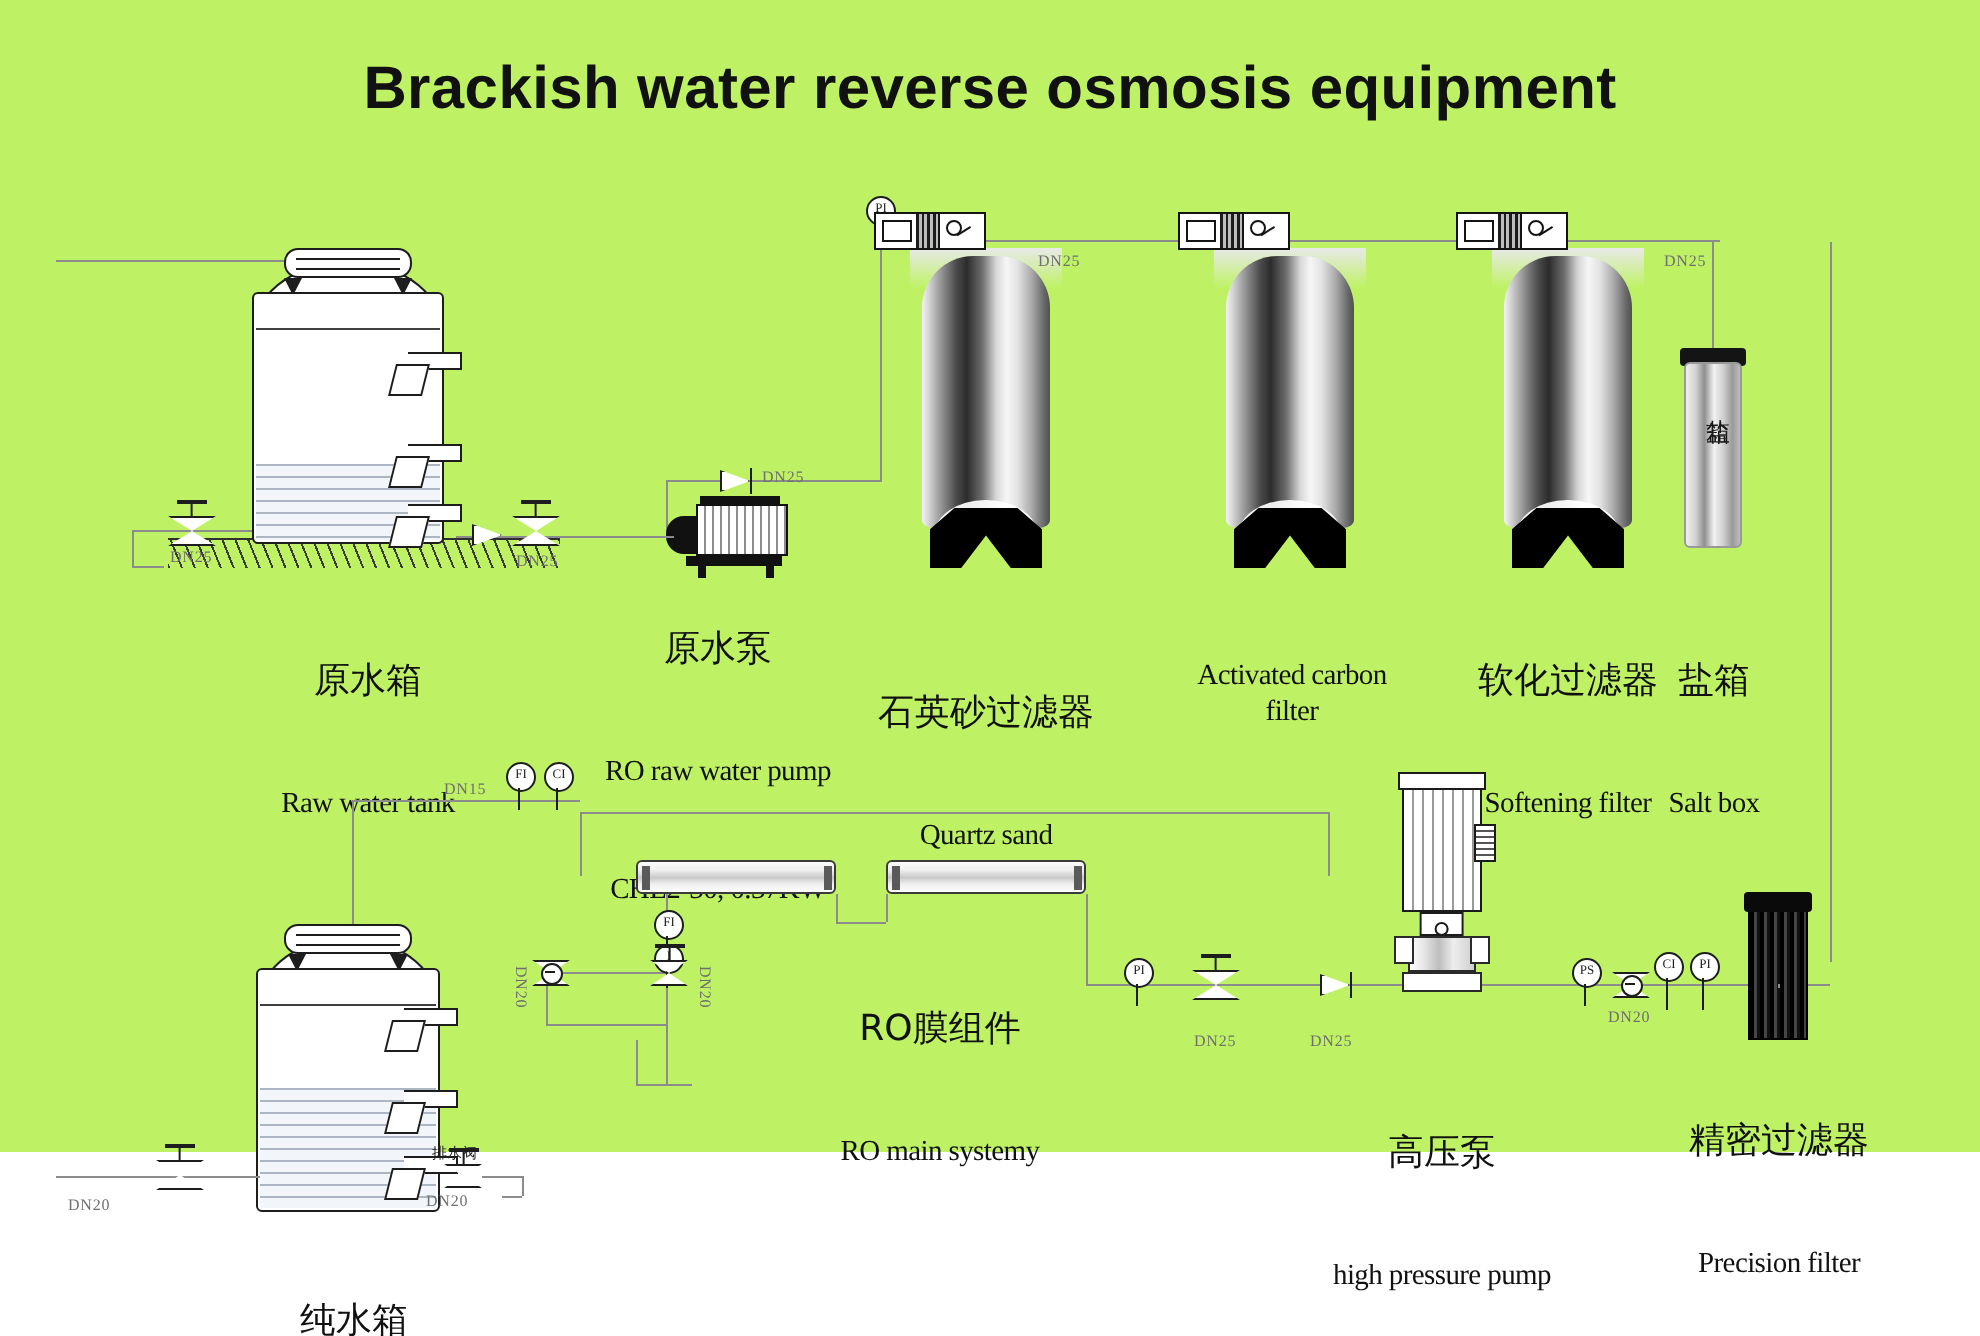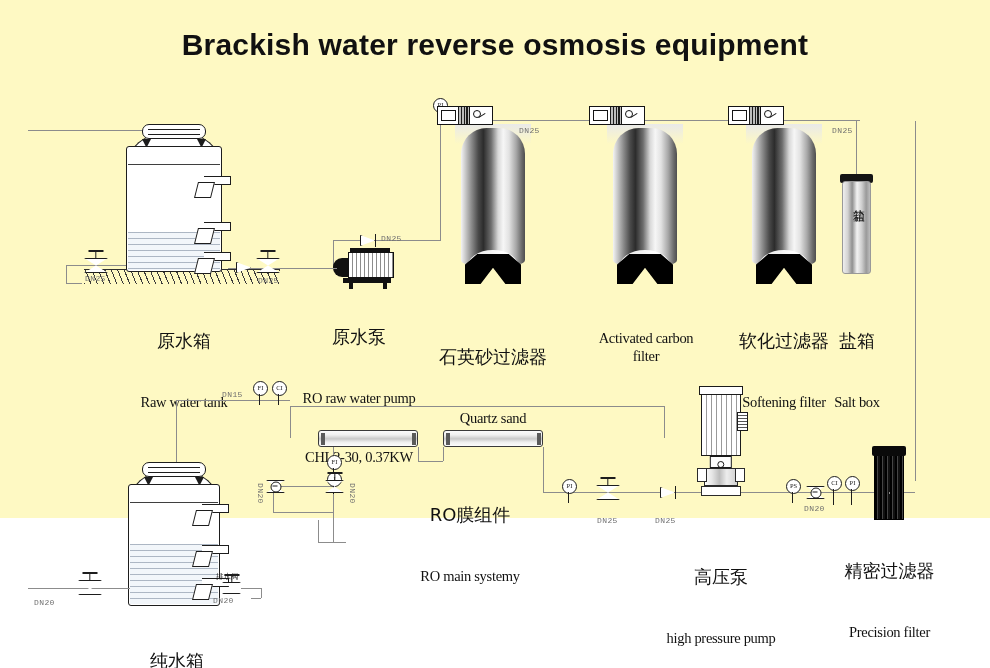"Brackish water reverse osmosis equipment" #stage { background: #fef9c3 -> #bef264; height: 518px -> 576px }
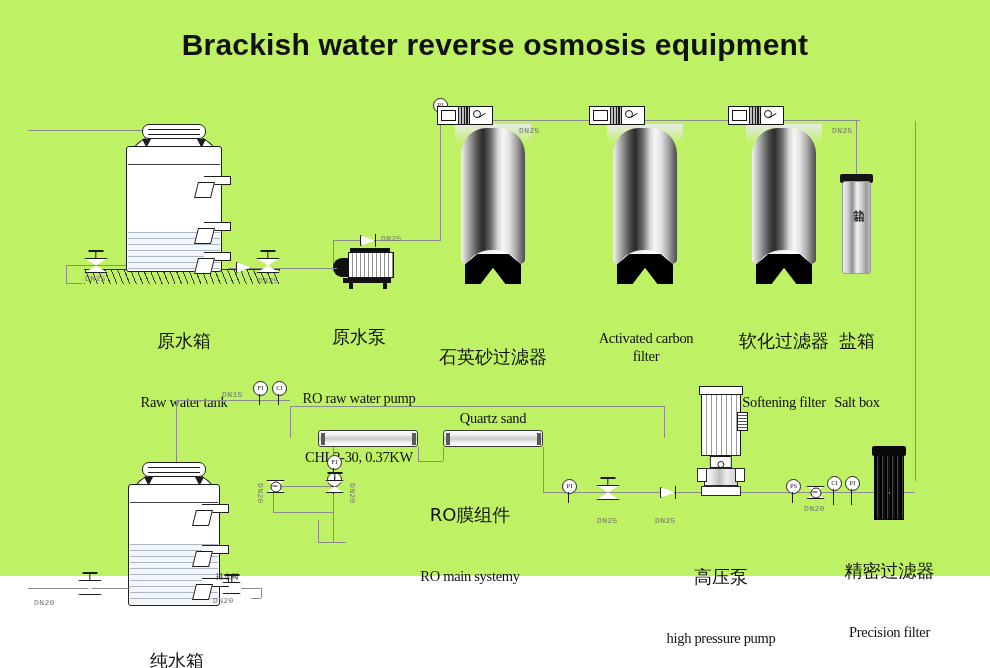"DN25" .dnlab { font-family: Liberation Mono, monospace -> Liberation Serif, serif }
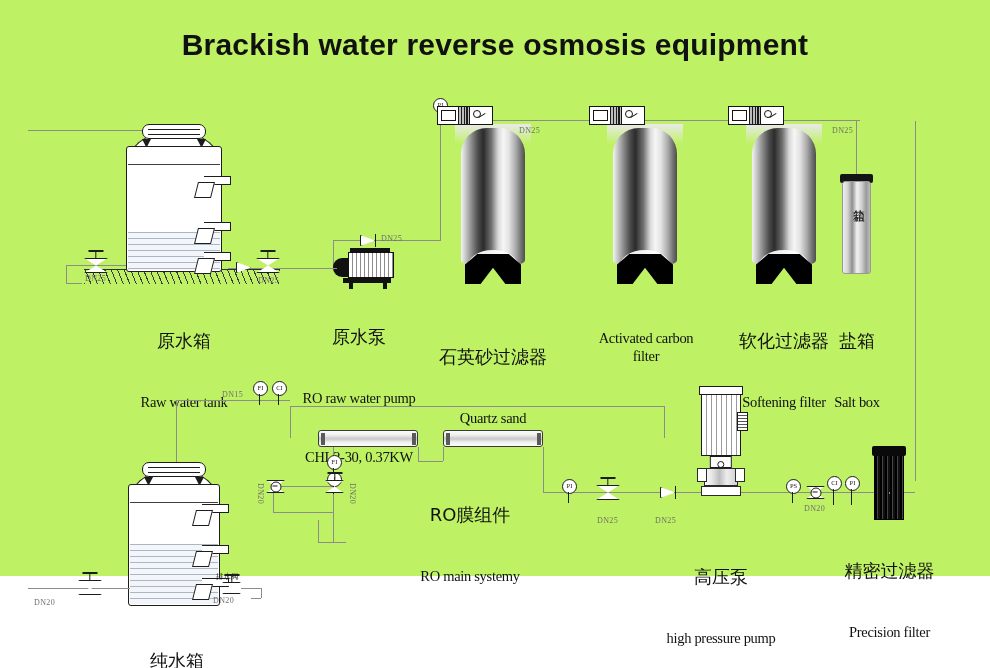"原水泵" div.cap { top: 284px -> 272px }
